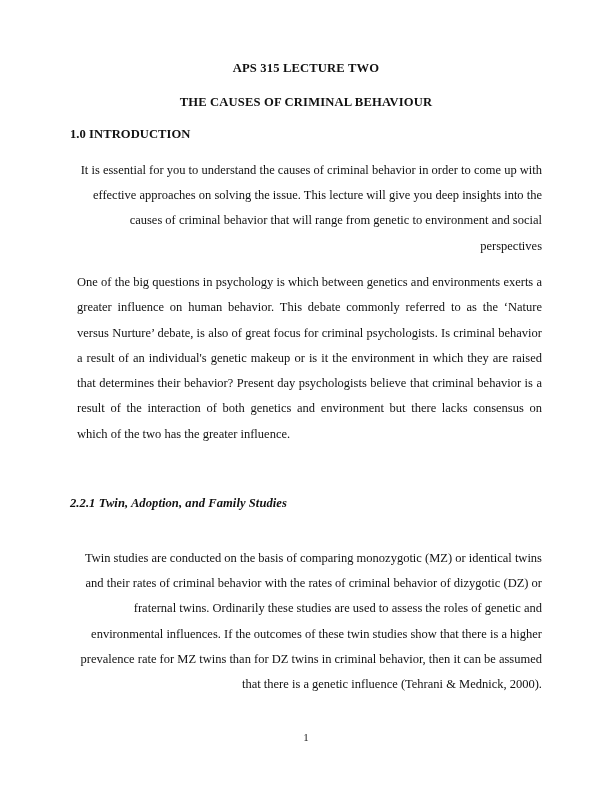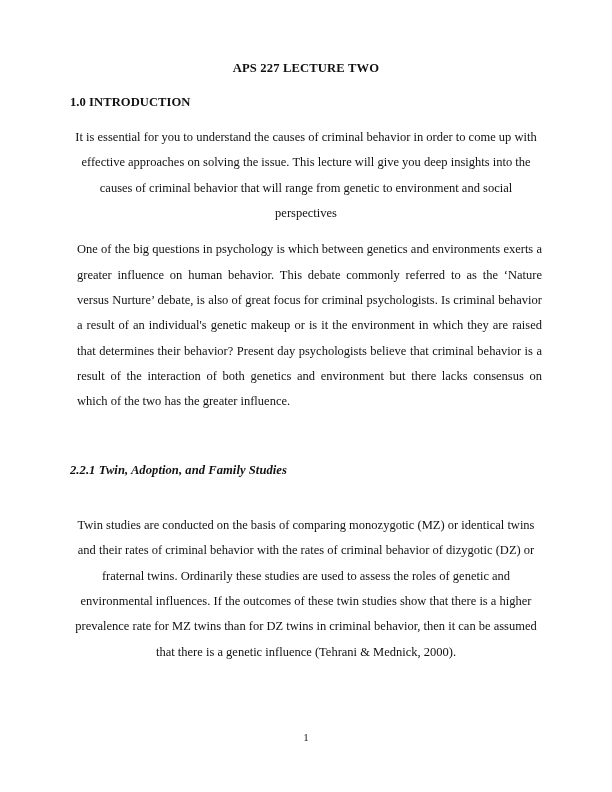"APS 227 LECTURE TWO" div.doc-title { text: 227 -> 315 }
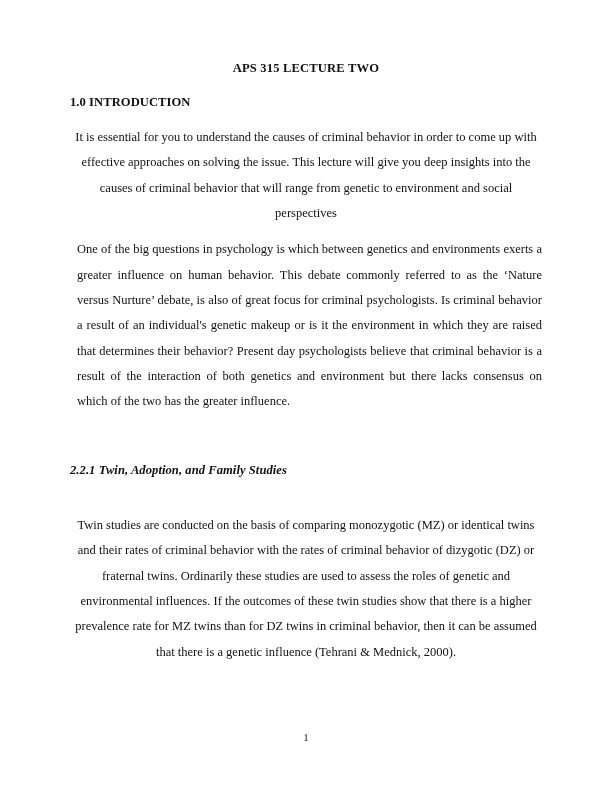"THE CAUSES OF CRIMINAL BEHAVIOUR" div.doc-title { html: none -> <div>THE CAUSES OF CRIMINAL BEHAVIOUR</div> }
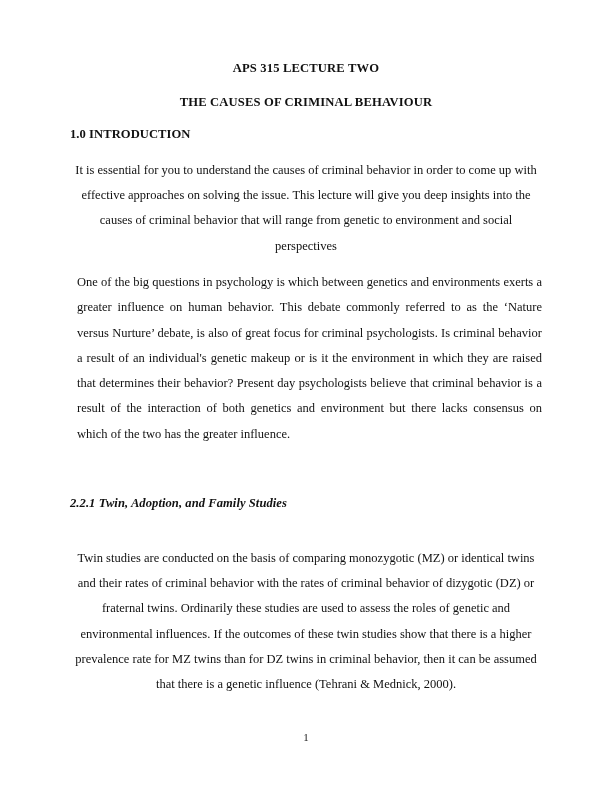"It is essential for you" p.body-text { text-align: center -> right }
